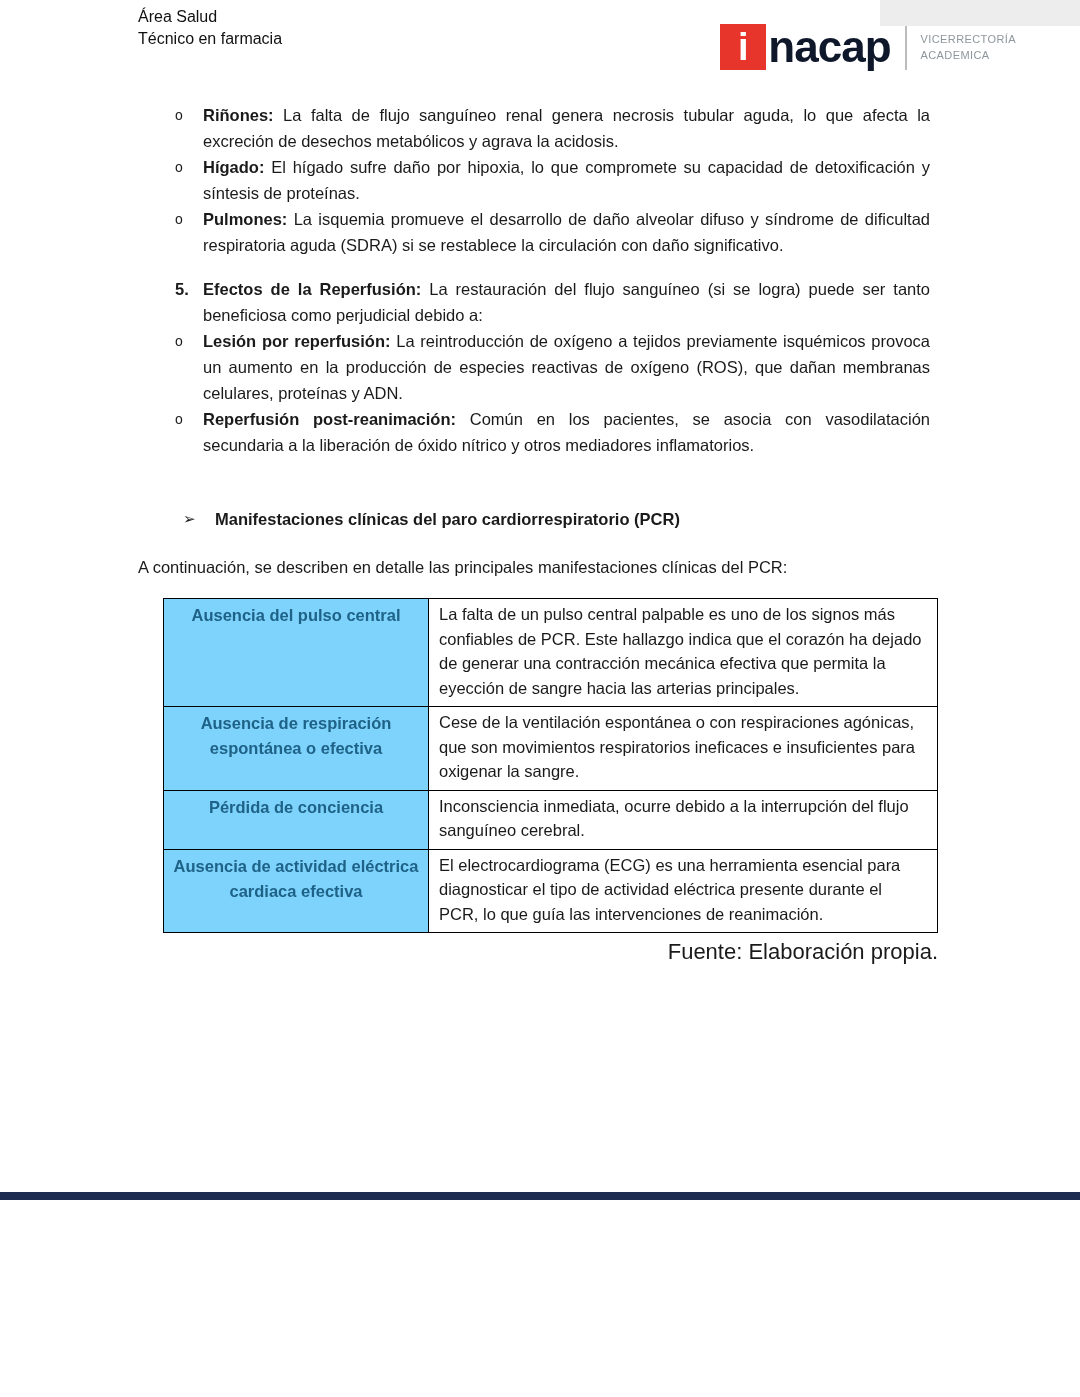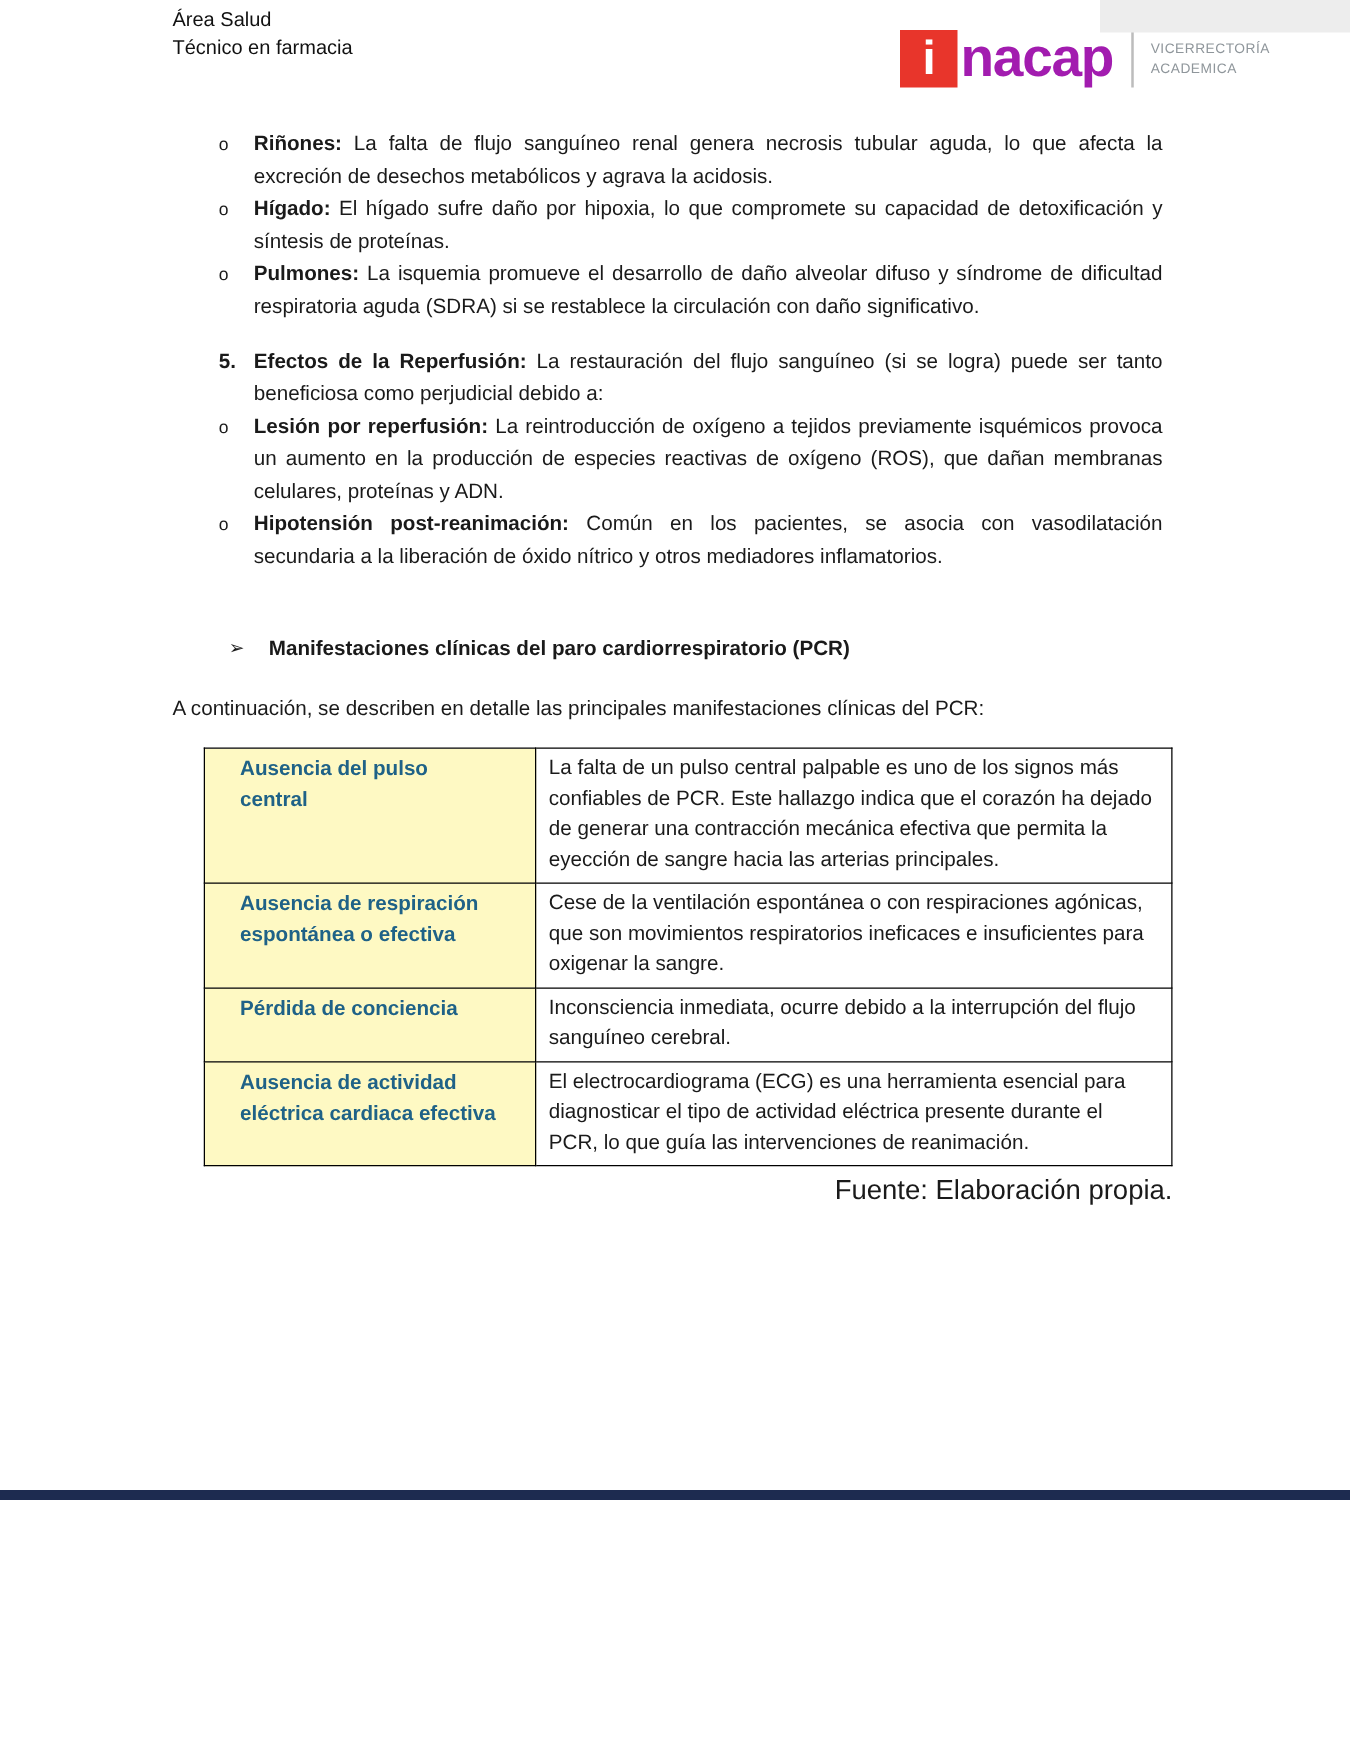"nacap" .logo-rest { color: #a21caf -> #0f172a }
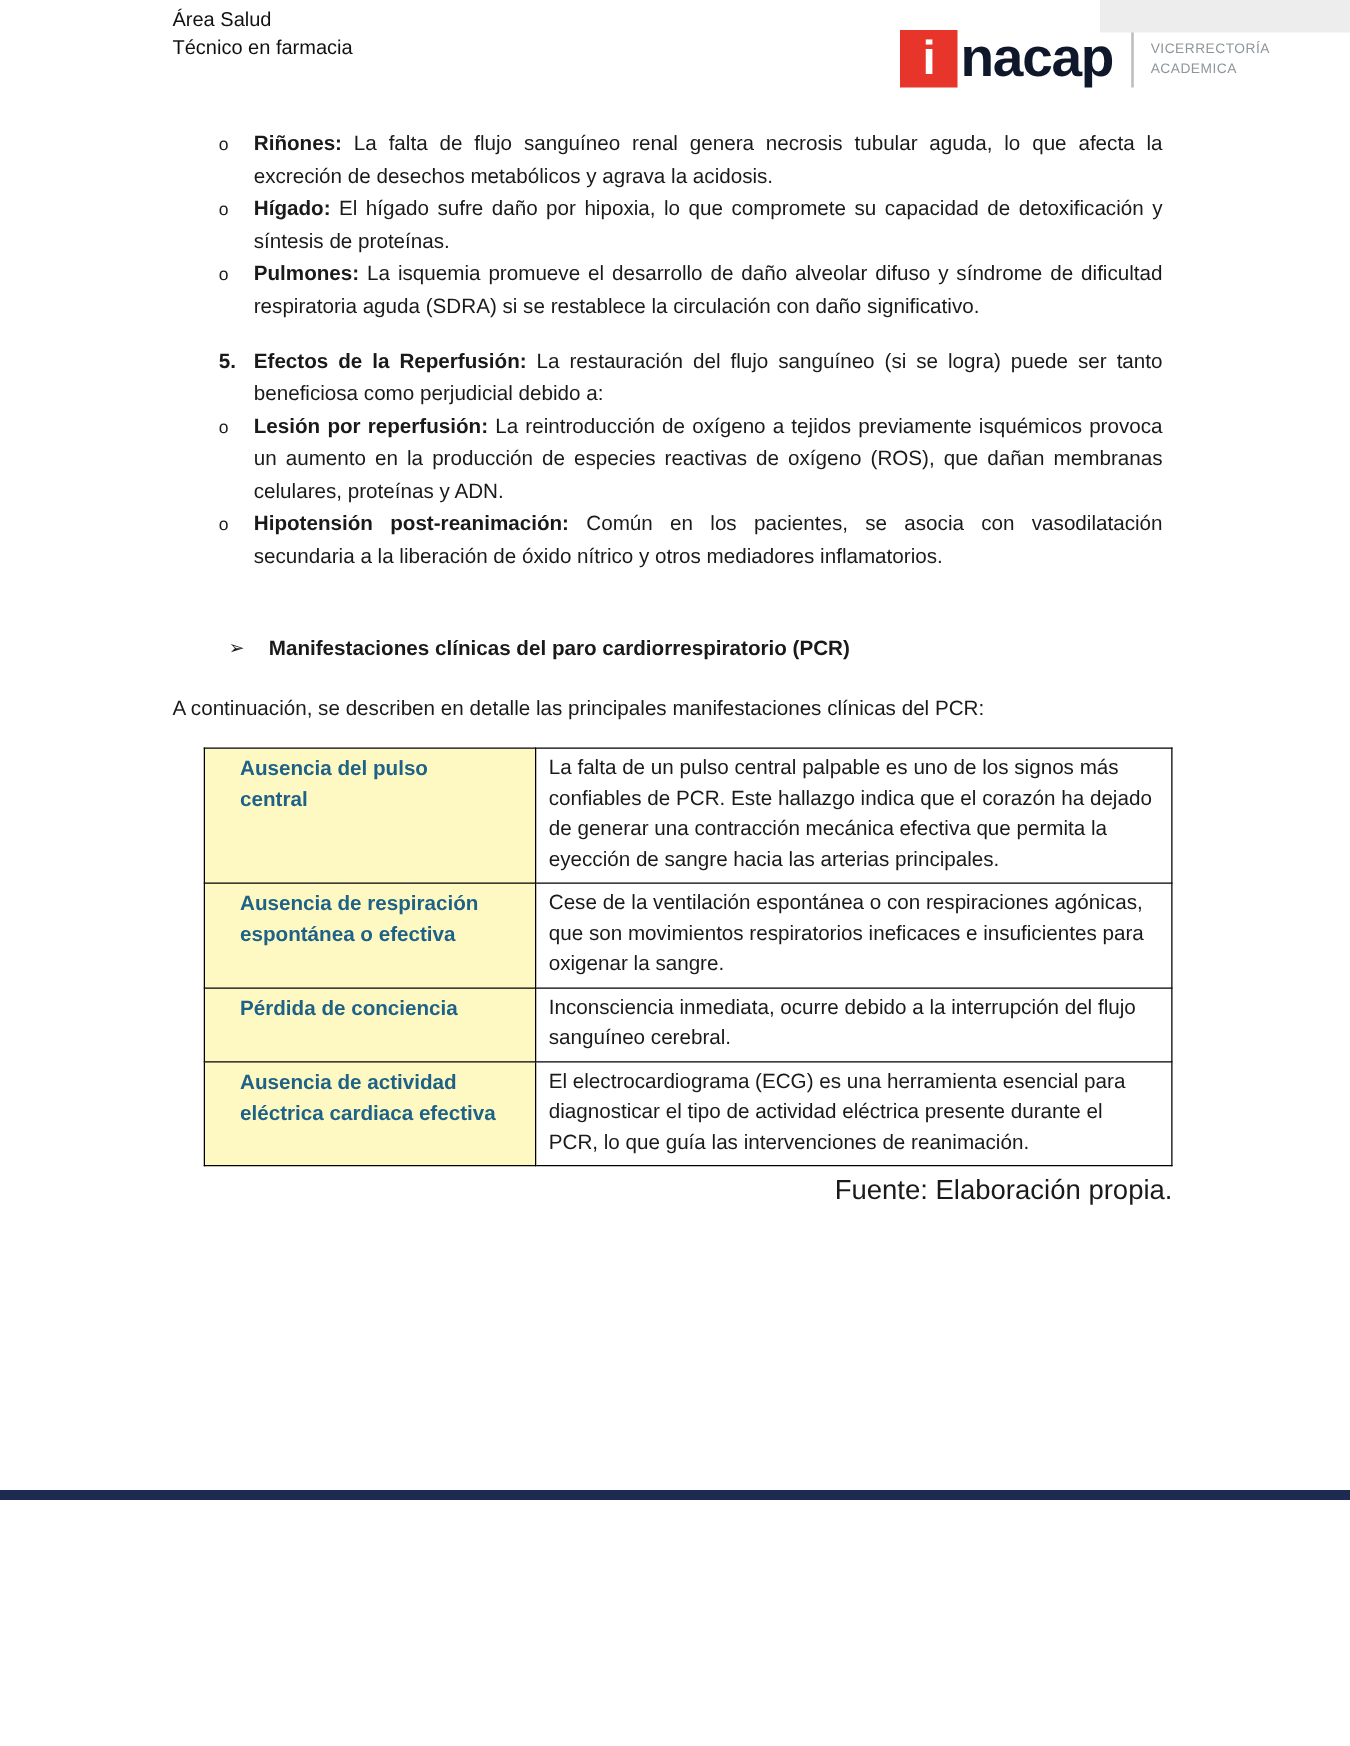"Hipotensión post-reanimación:" b { text: Hipotensión -> Reperfusión }
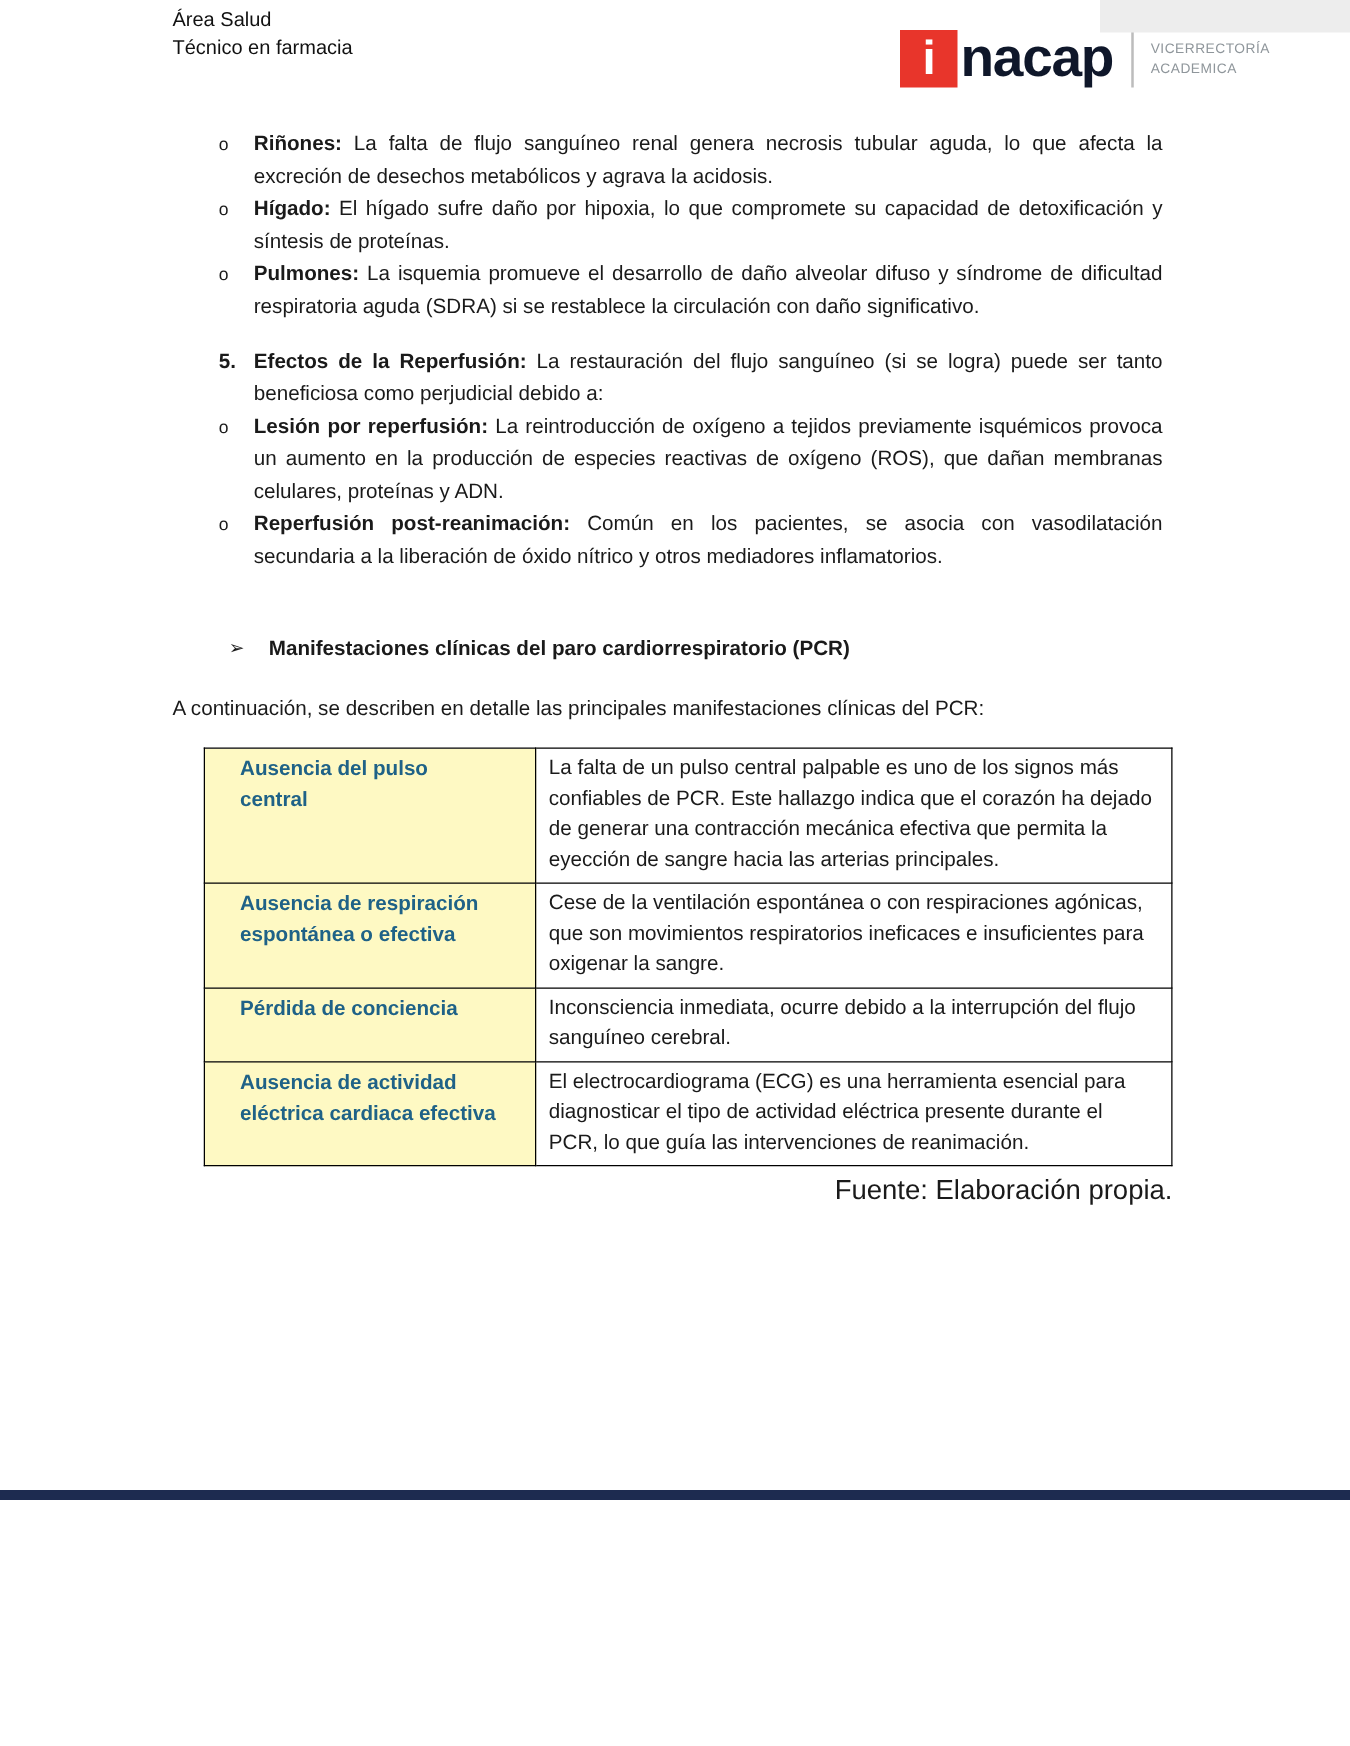"Ausencia del pulso central" td.cell-label { background: #fef9c3 -> #7dd3fc; padding: 4px 28px 6px -> 4px 5px 6px; text-align: left -> center }
